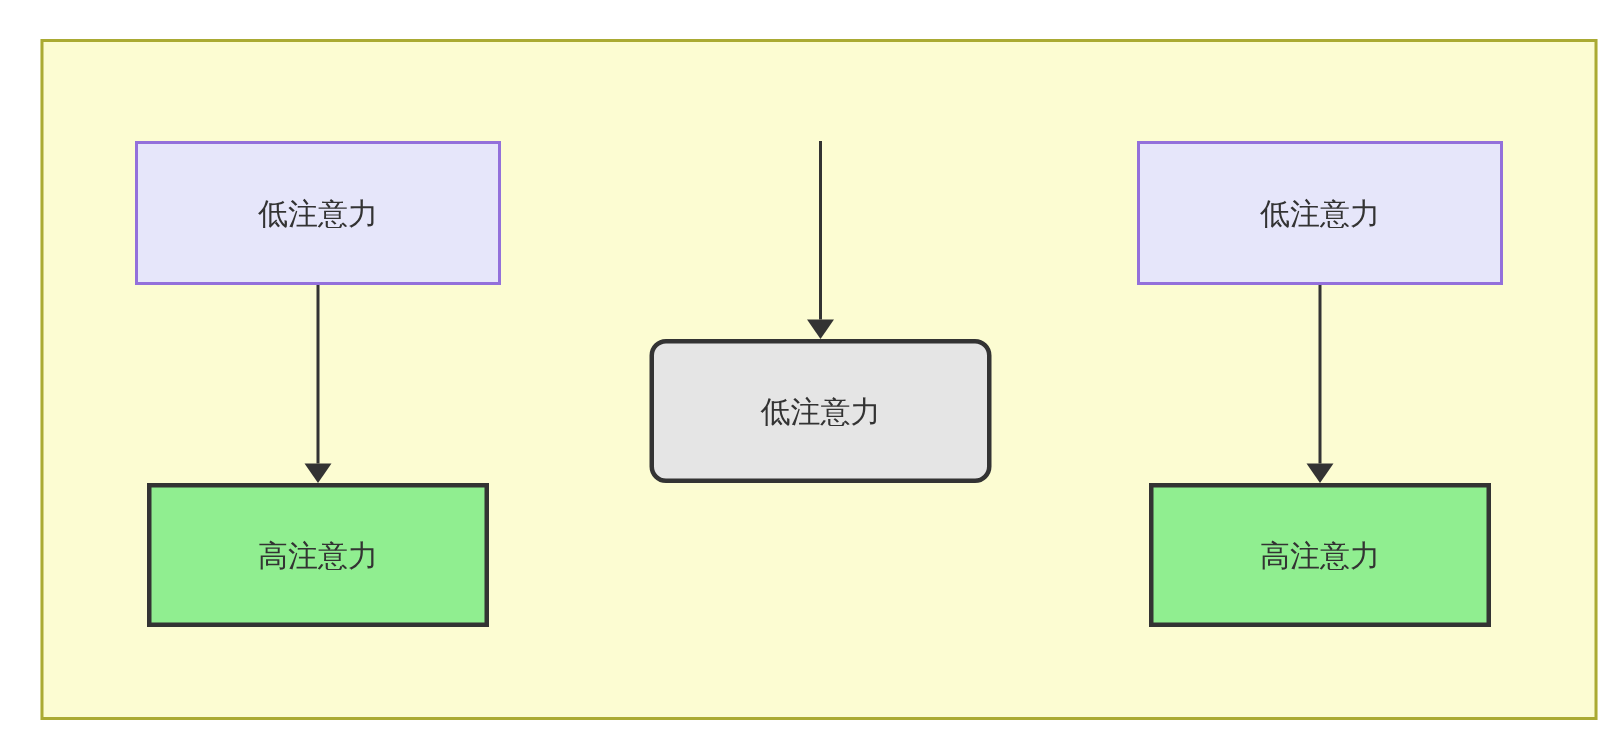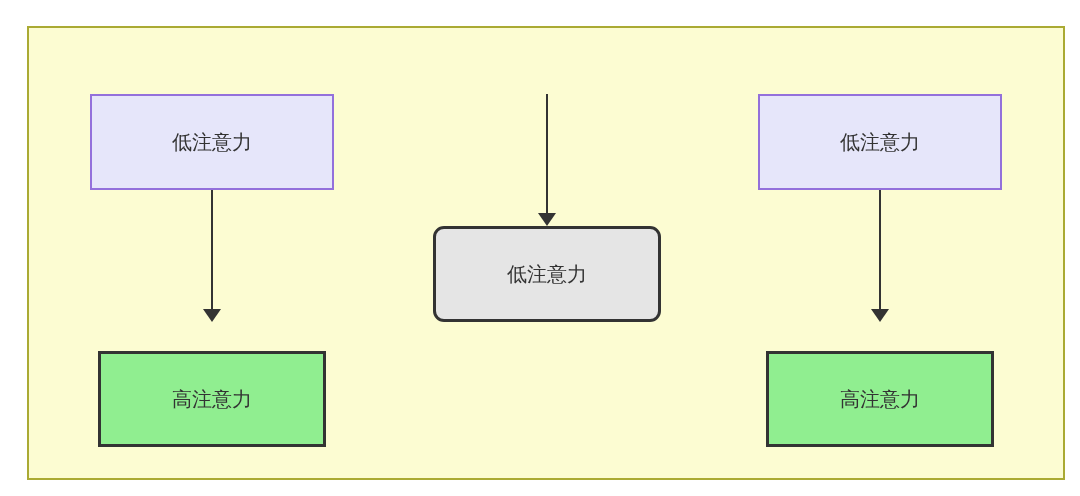"高注意力" .node-bottom.high { margin-top: 29px -> none }
